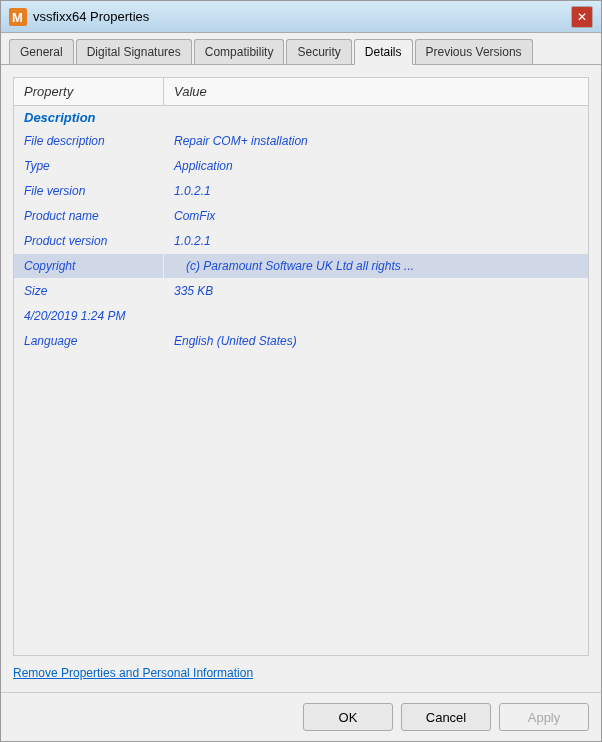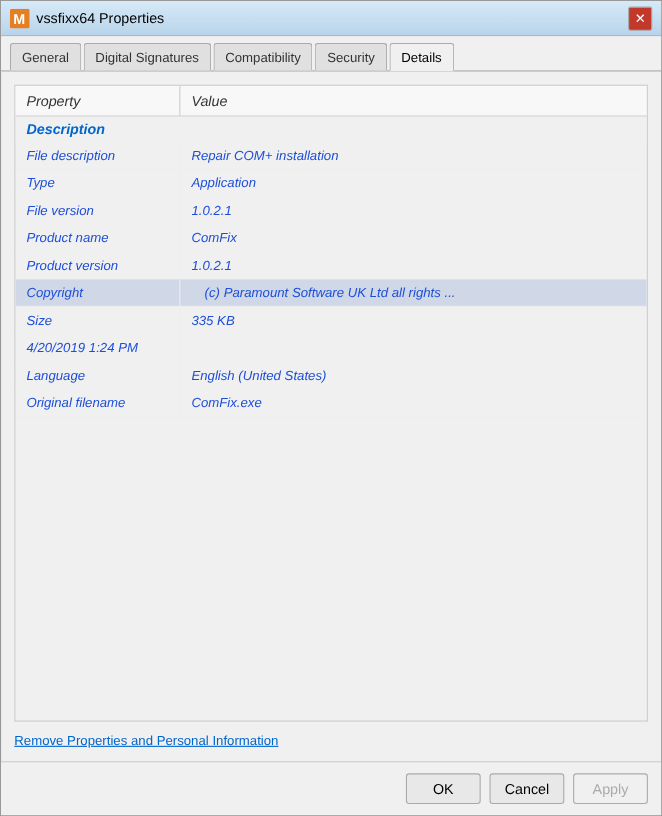"Previous Versions" div.tab { html: none -> <div>Previous Versions</div> }
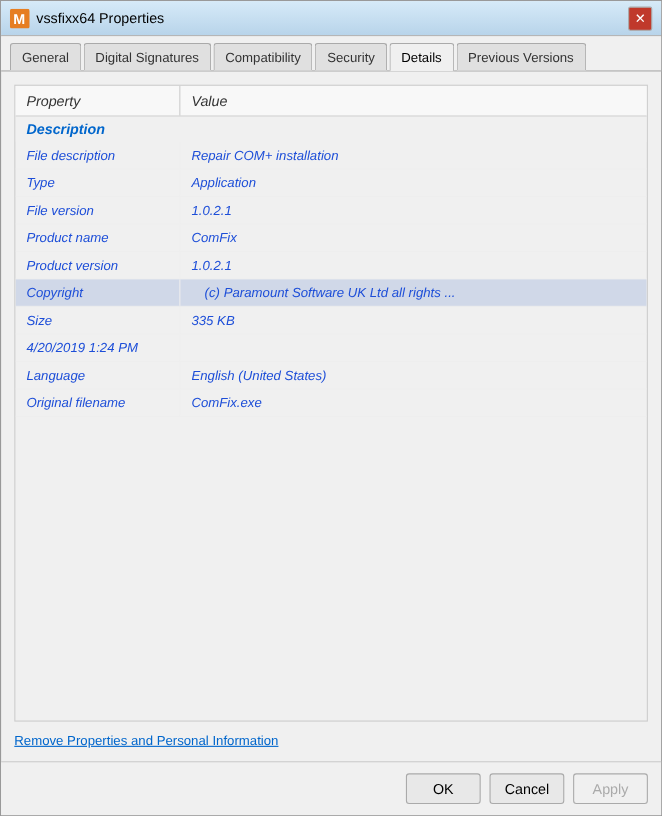"Original filename" div.table-row { html: <div> <div>Original filename</div> <div>ComFix.exe</div> </div> -> none }
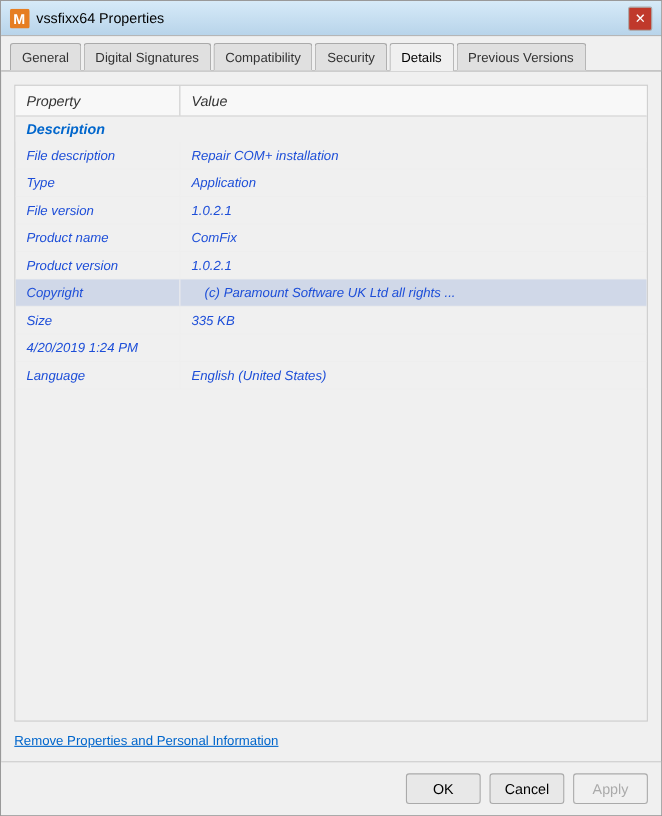"OK" .btn { width: 68px -> 90px }
